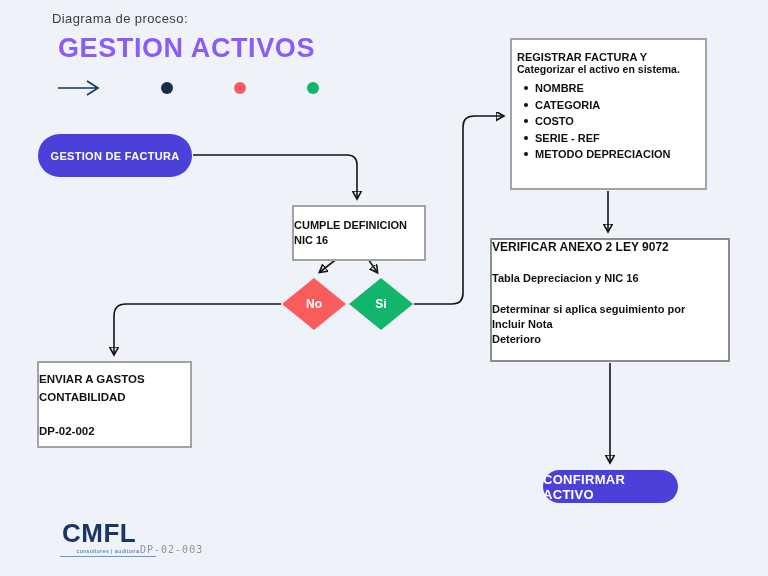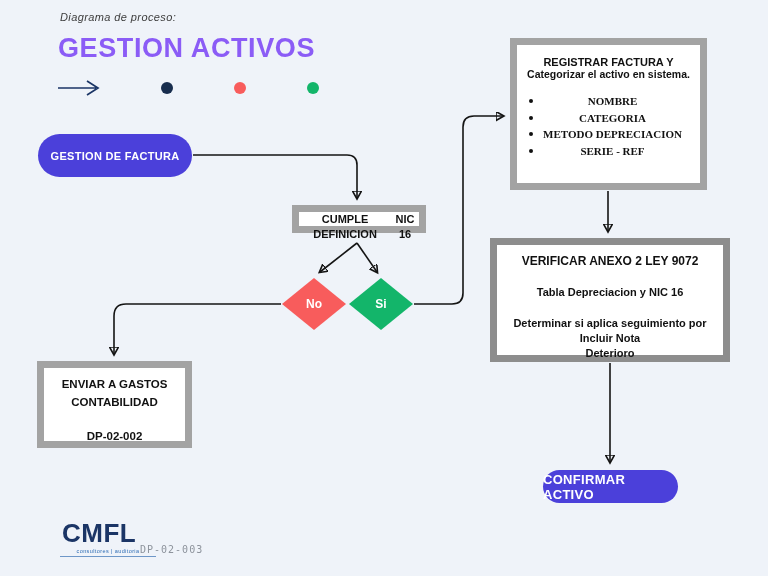"Diagrama de proceso:" .subtitle { font-size: 11px -> 13px; font-style: italic -> none; left: 60px -> 52px }
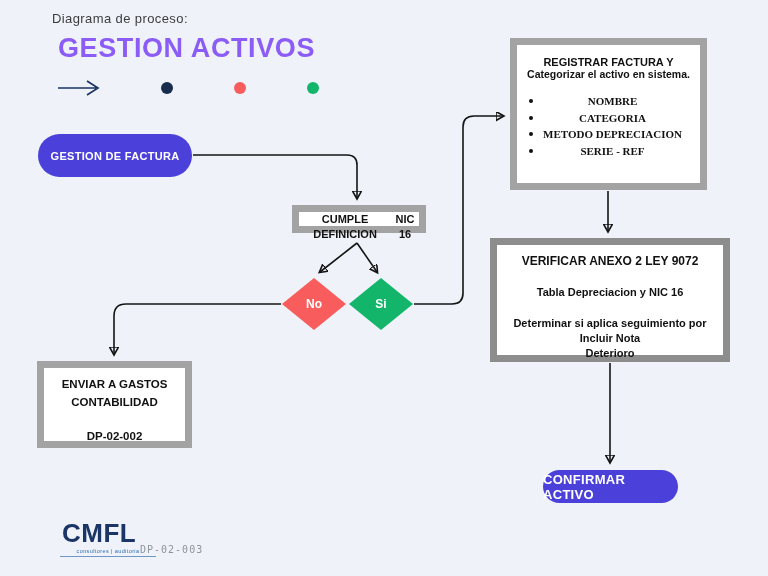"REGISTRAR FACTURA Y" .box { border: 7px solid #a3a3a3 -> 2px solid #a3a3a3; text-align: center -> left }
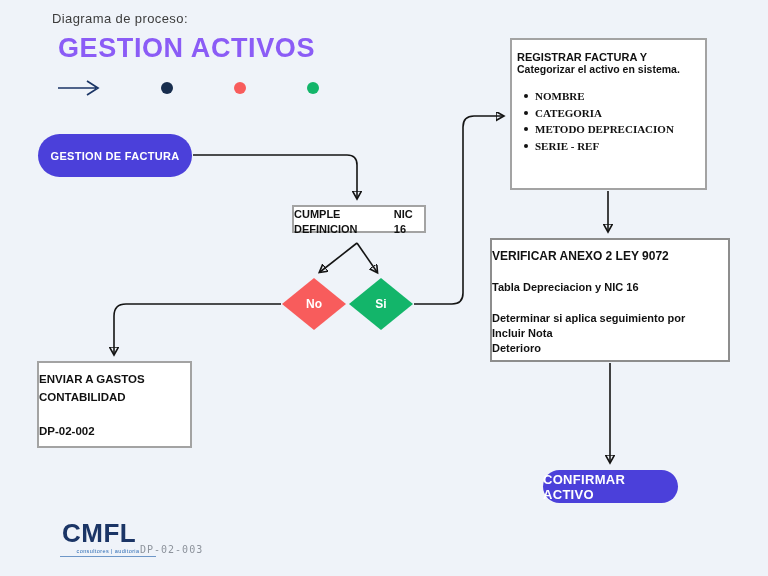"NOMBRE" .box.registrar .bullets { font-family: Liberation Serif, serif -> none; margin-top: 13px -> 5px }
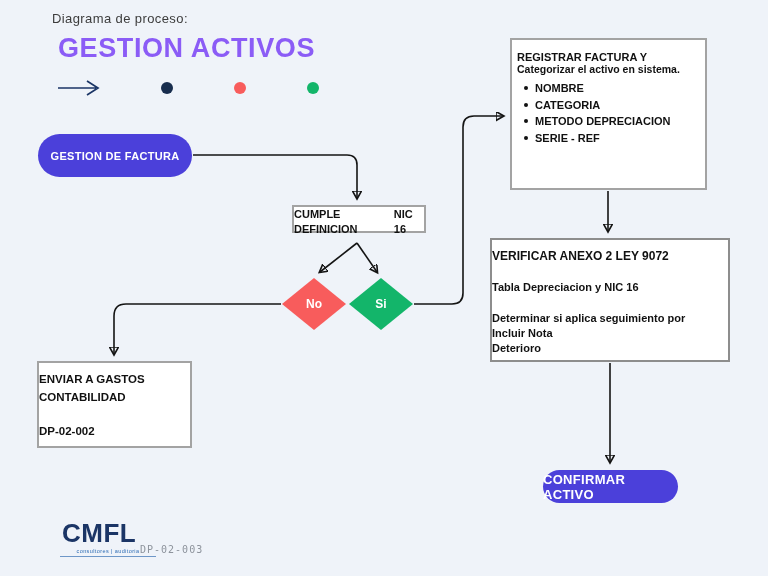"COSTO" div.bullet-row { html: none -> <div> <span></span> <span>COSTO</span> </div> }
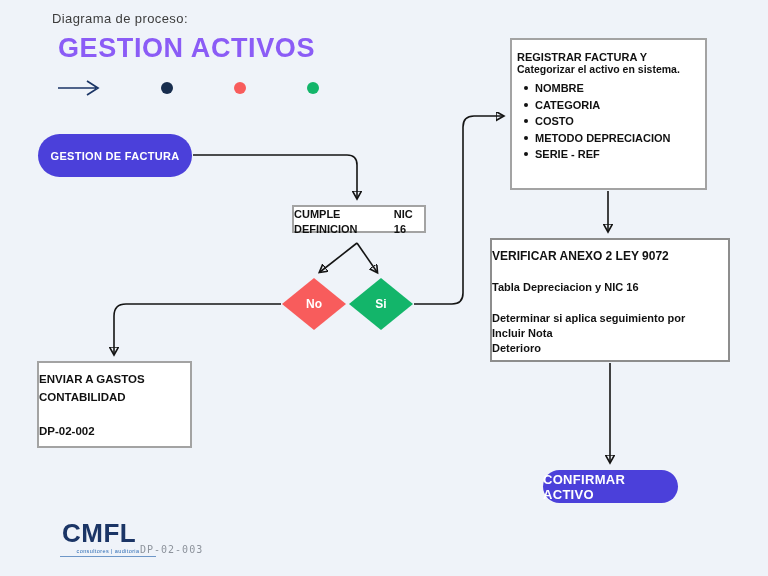"METODO DEPRECIACION" div.bullet-row { order: before "SERIE - REF" -> after "SERIE - REF" }
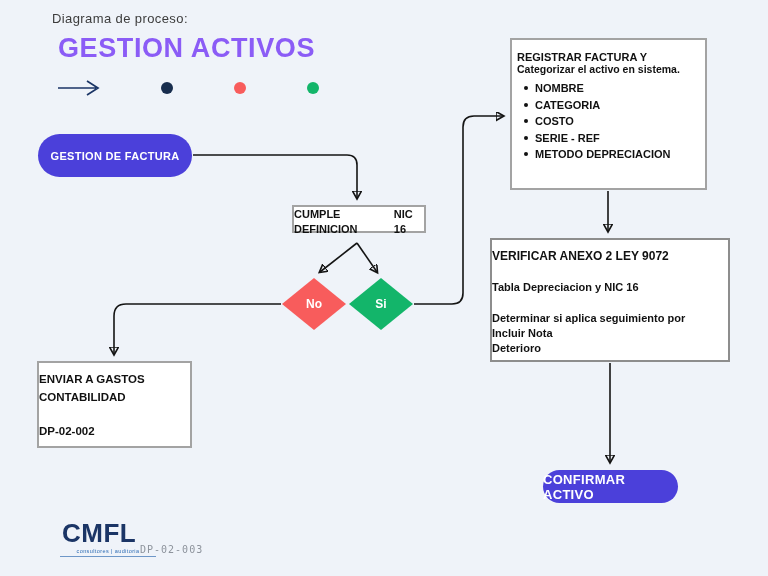"CUMPLE DEFINICION" .box.cumple { flex-direction: row -> column; height: 28px -> 56px }
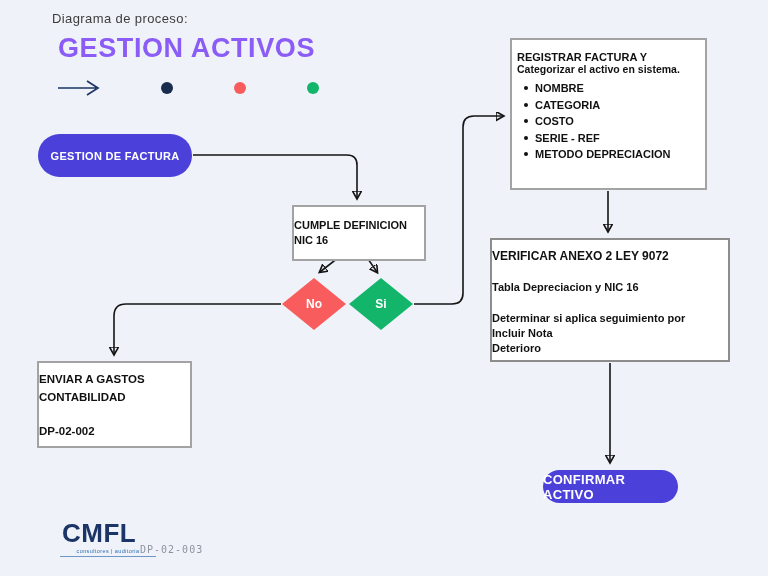"VERIFICAR ANEXO 2 LEY 9072" .box.verificar { padding-top: 9px -> none }
